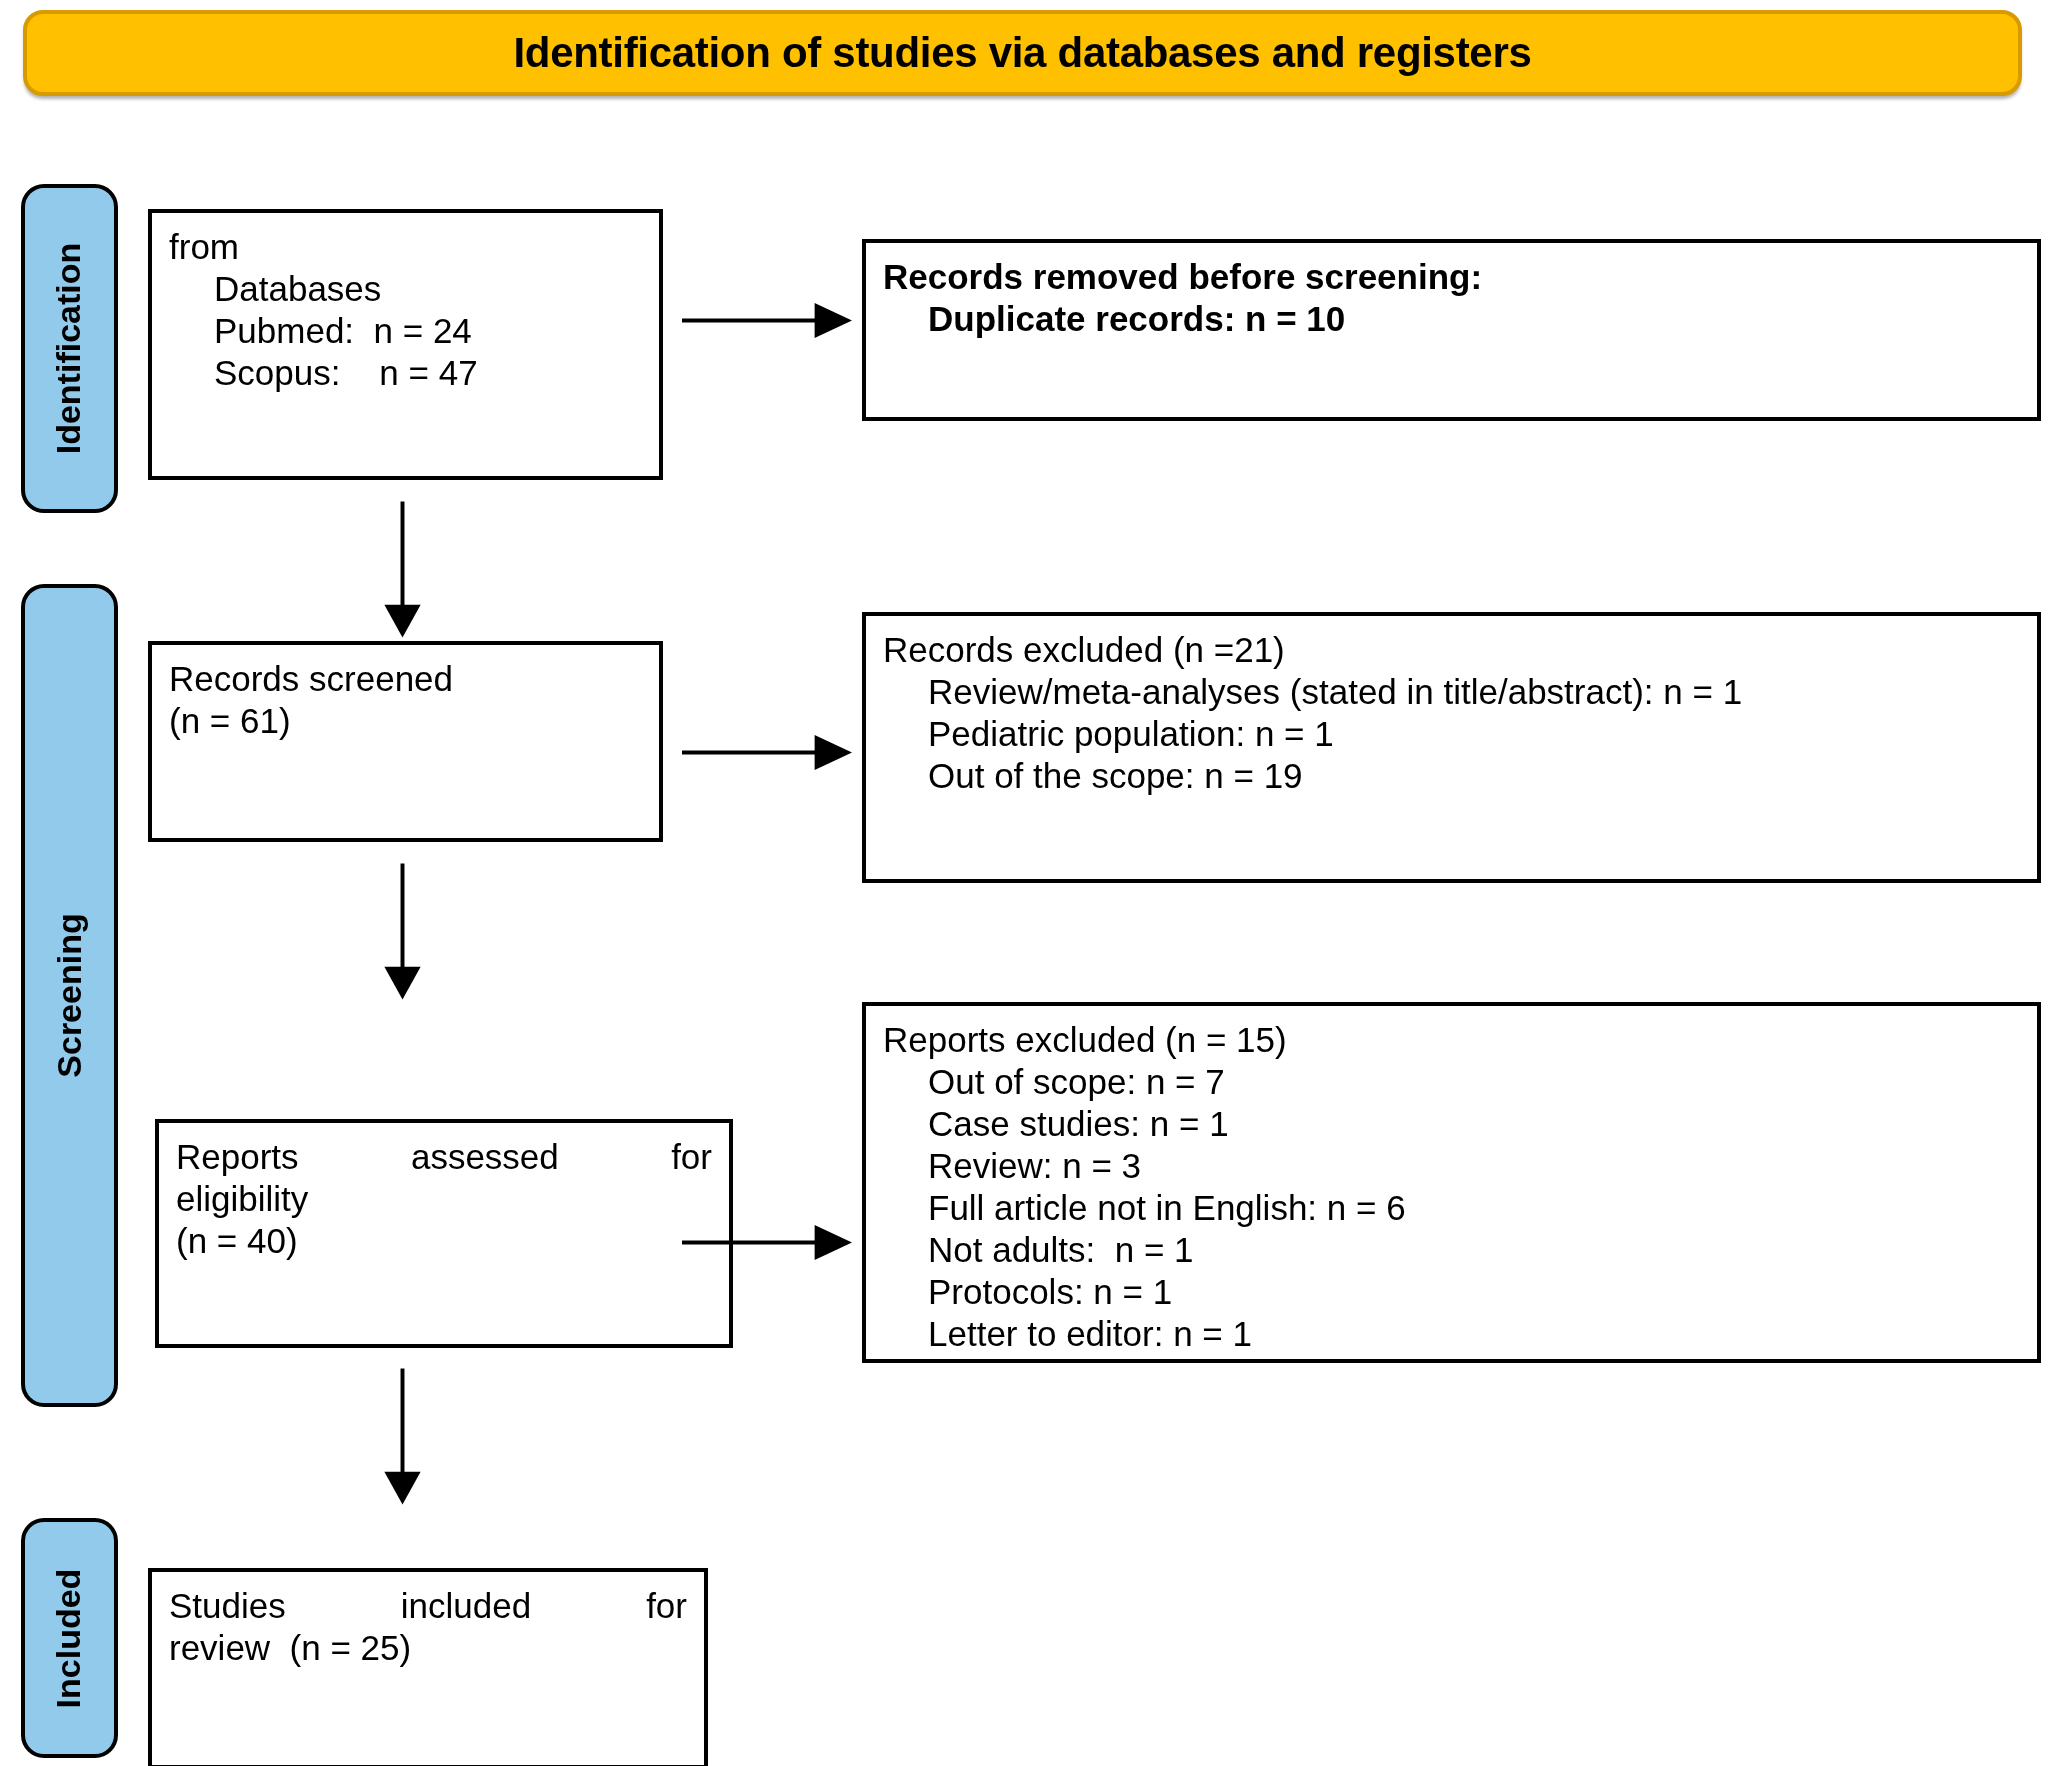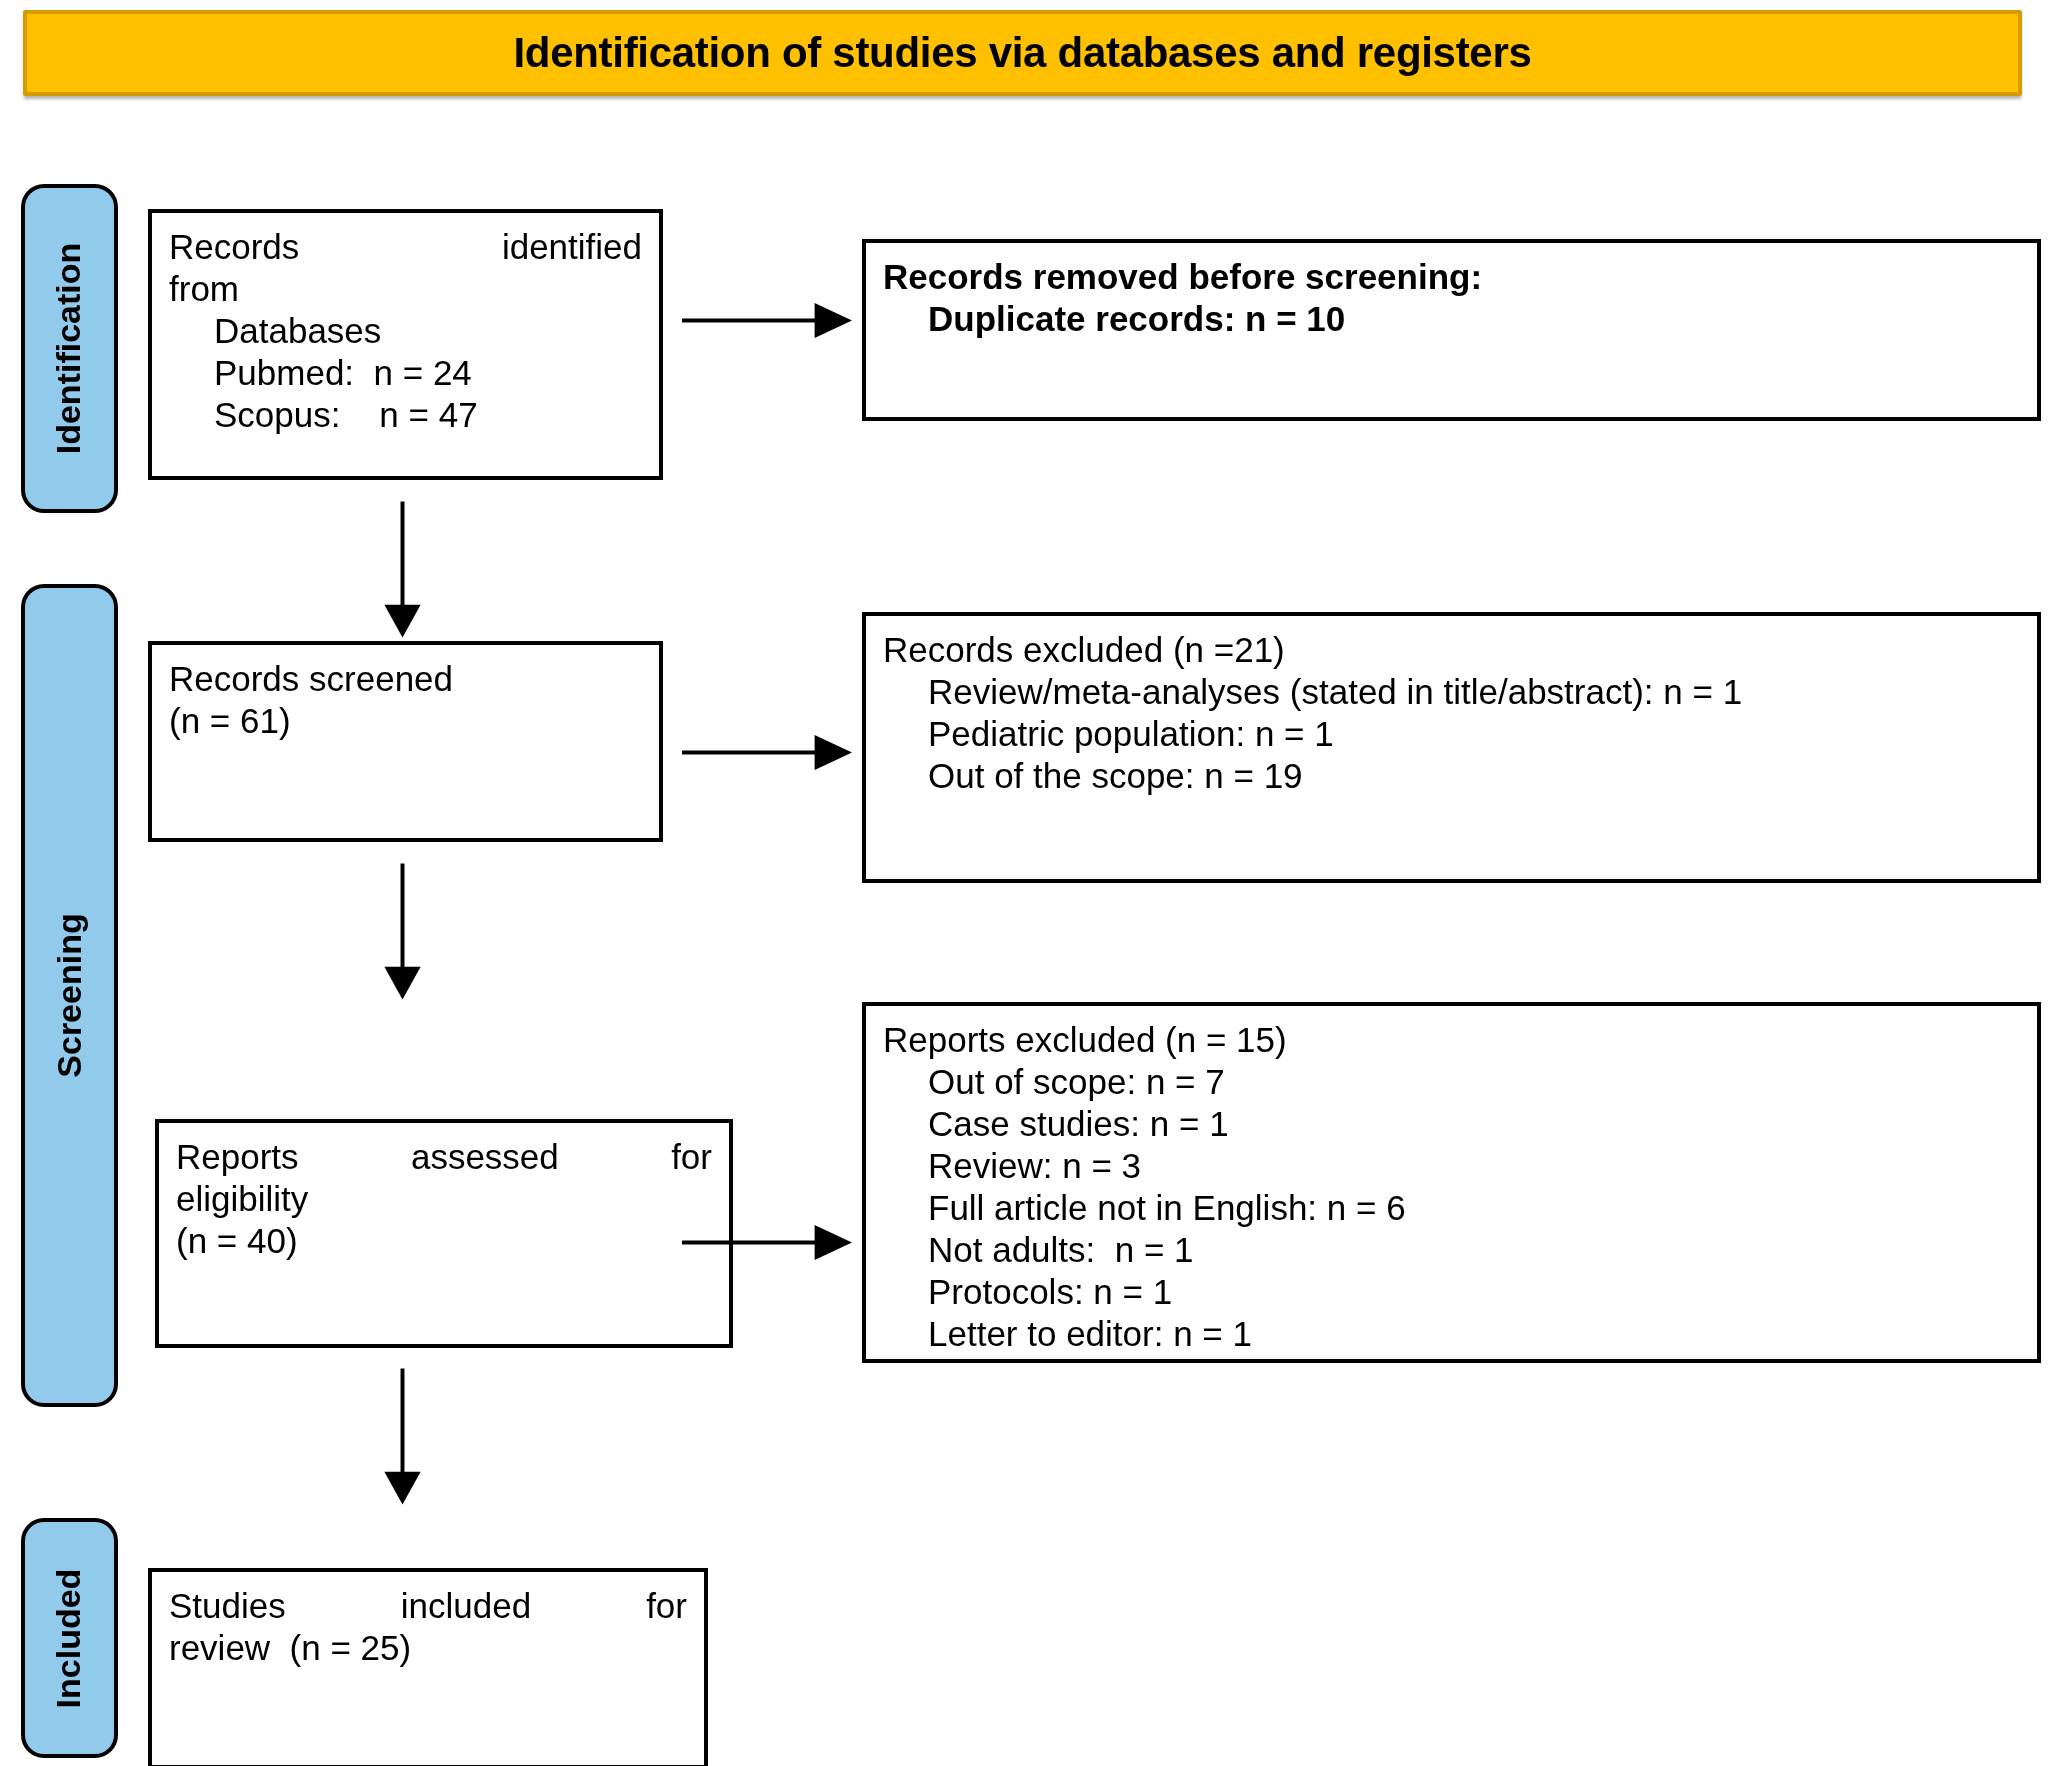"Identification of studies via databases" .banner { border-radius: 2px -> 20px }
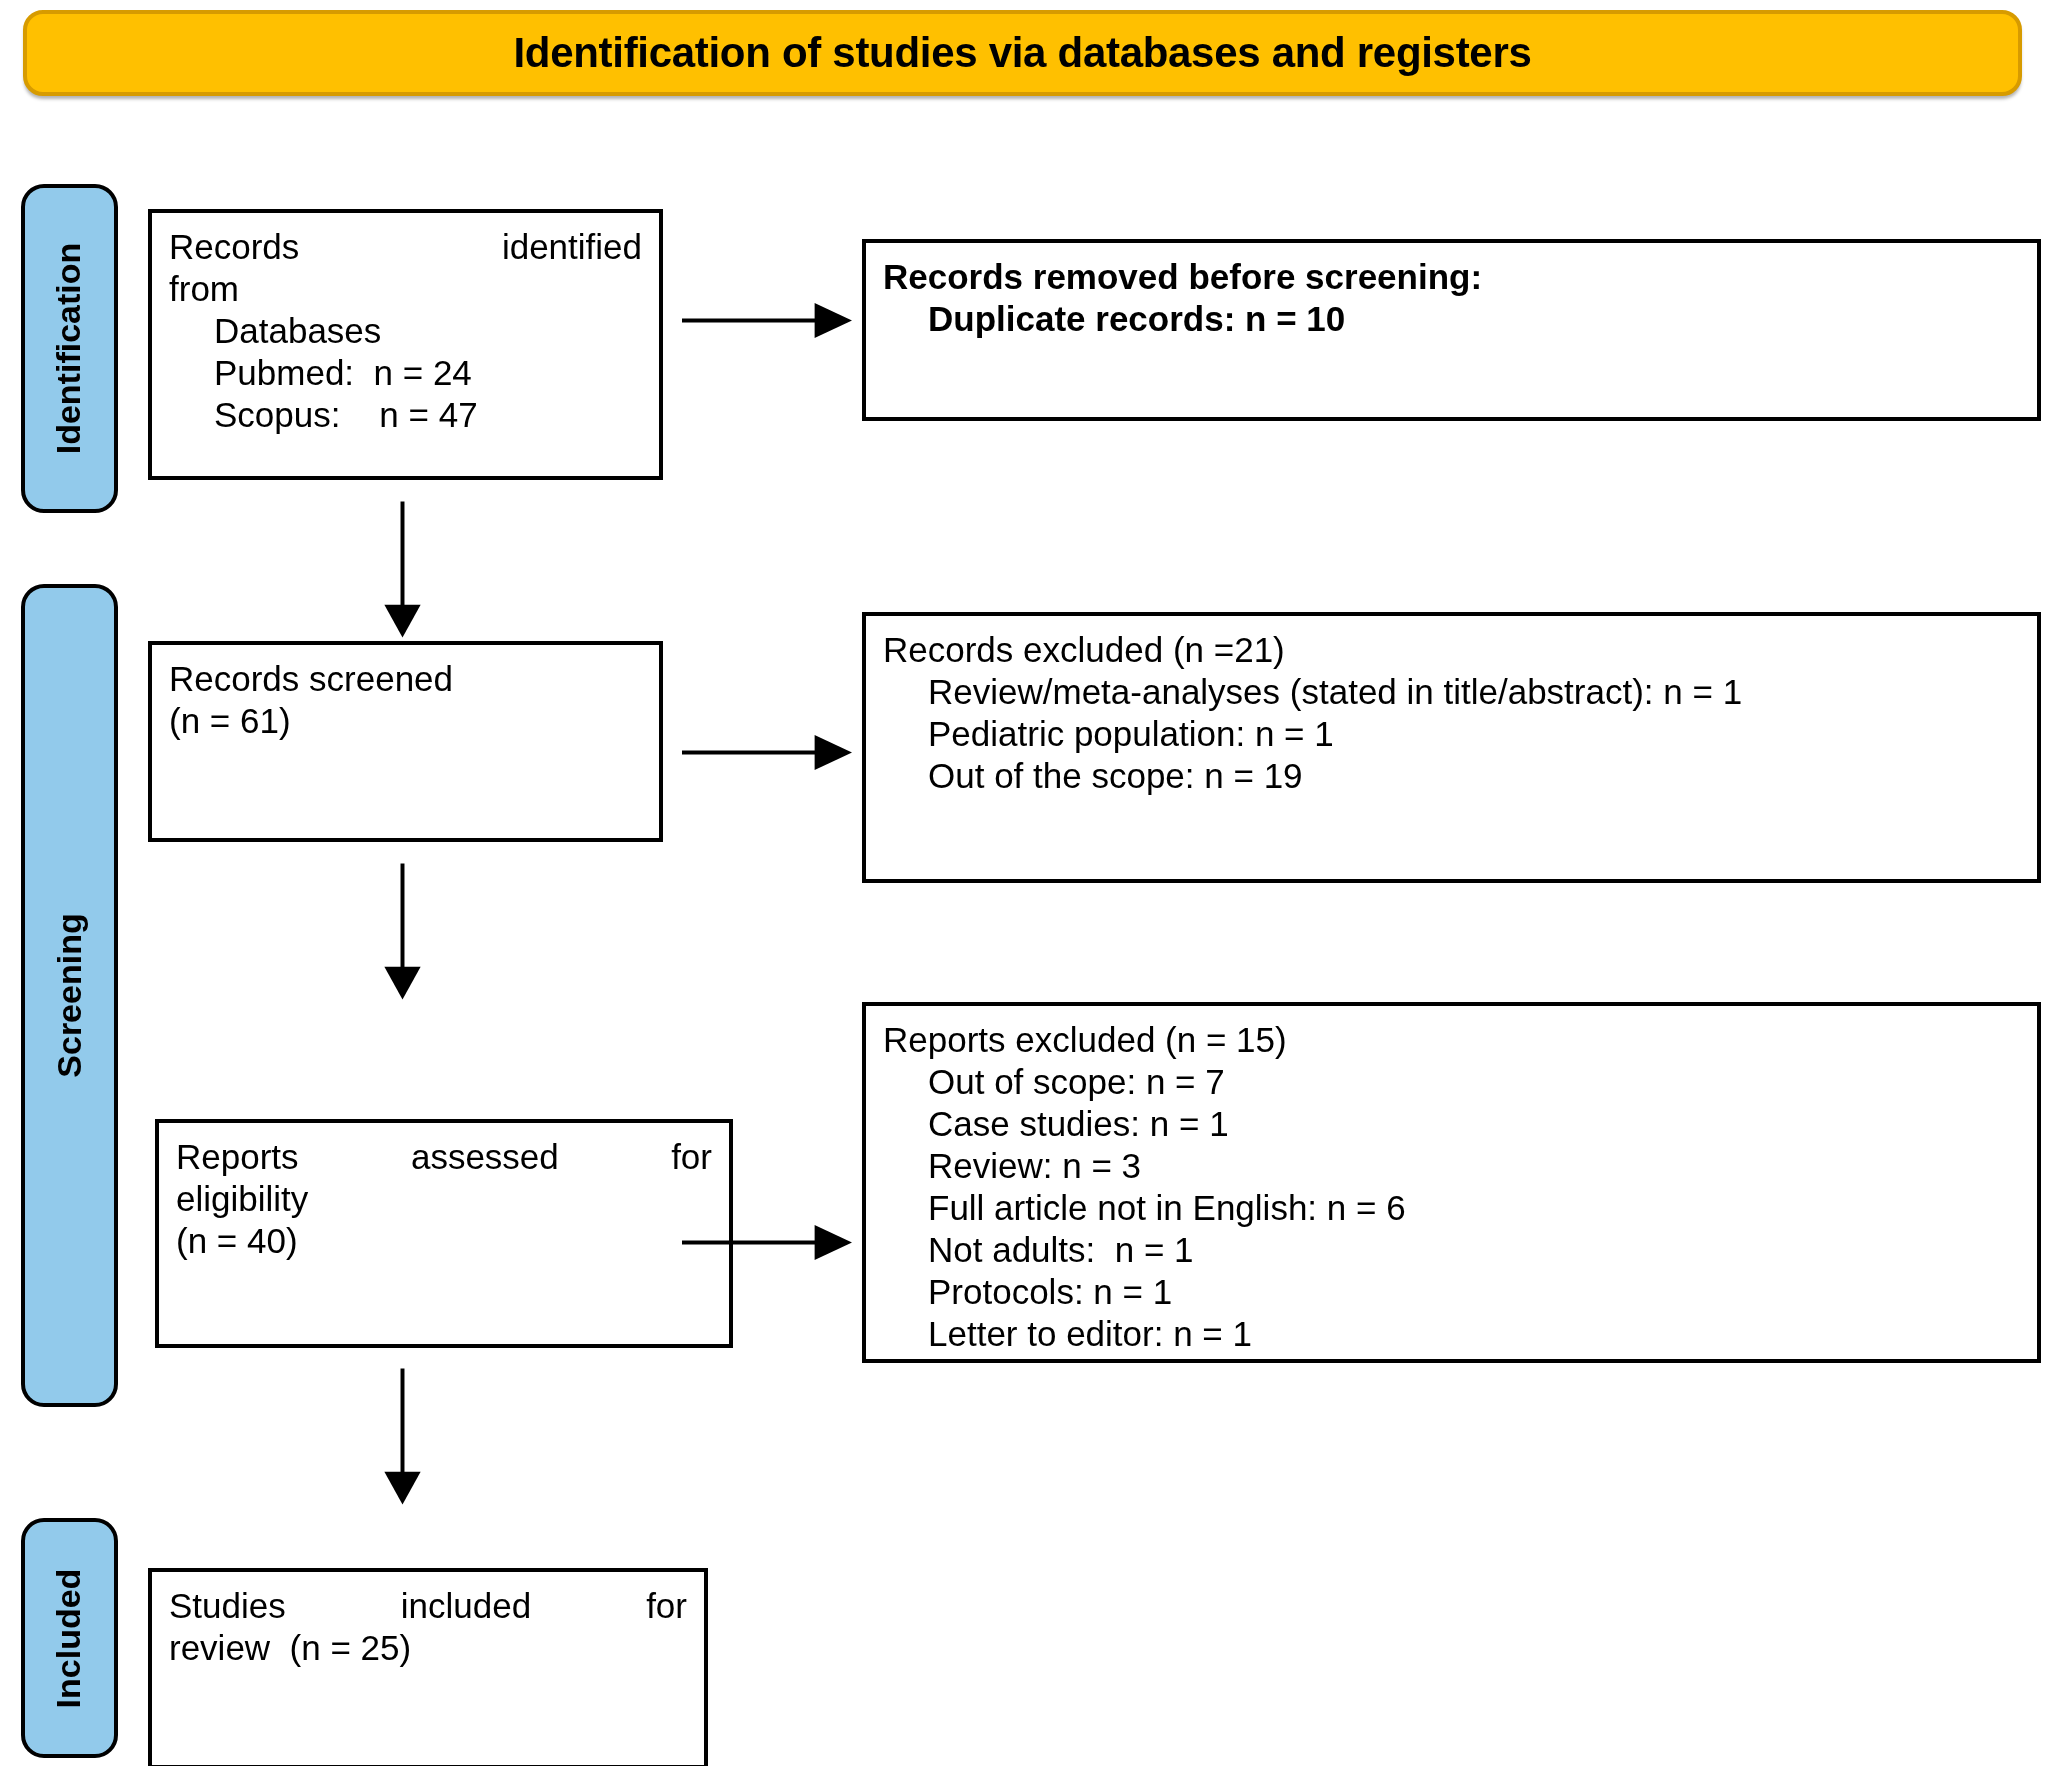"Records identified" div.just { html: <div>Records identified</div> -> none }
